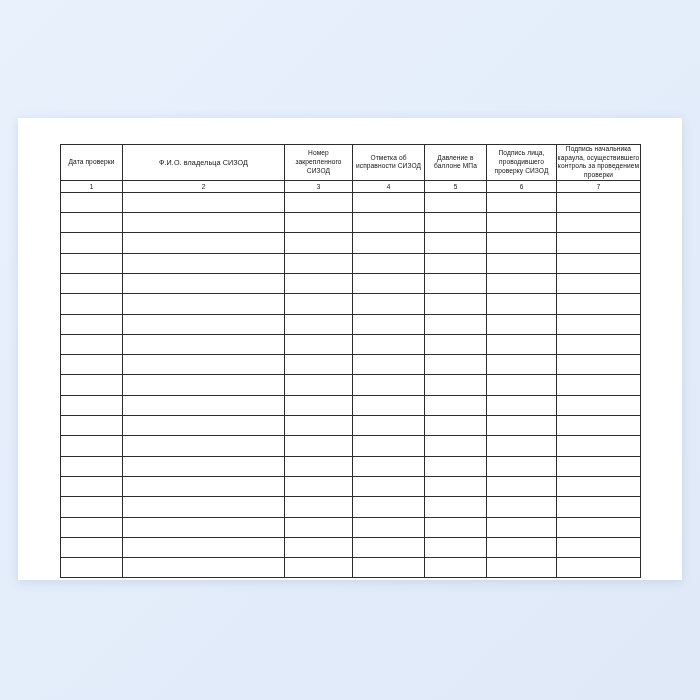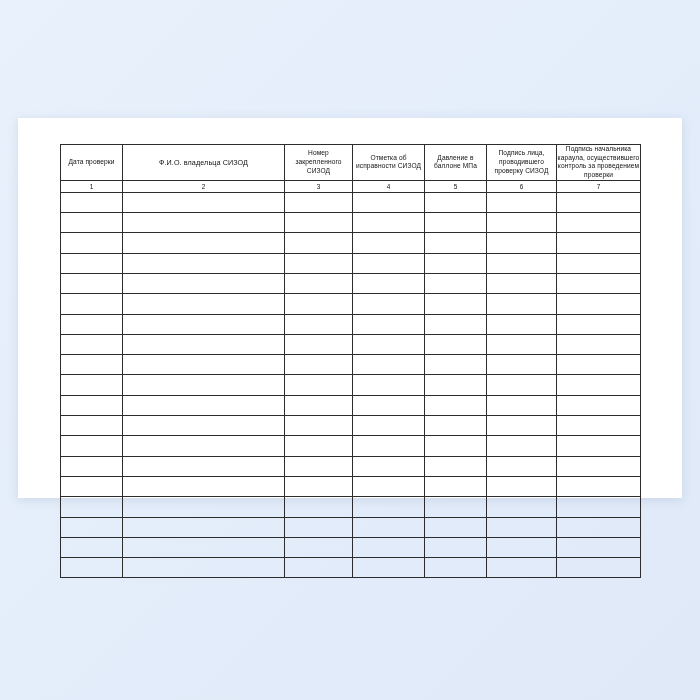"Ф.И.О. владельца СИЗОД" .page { height: 380px -> 462px }
